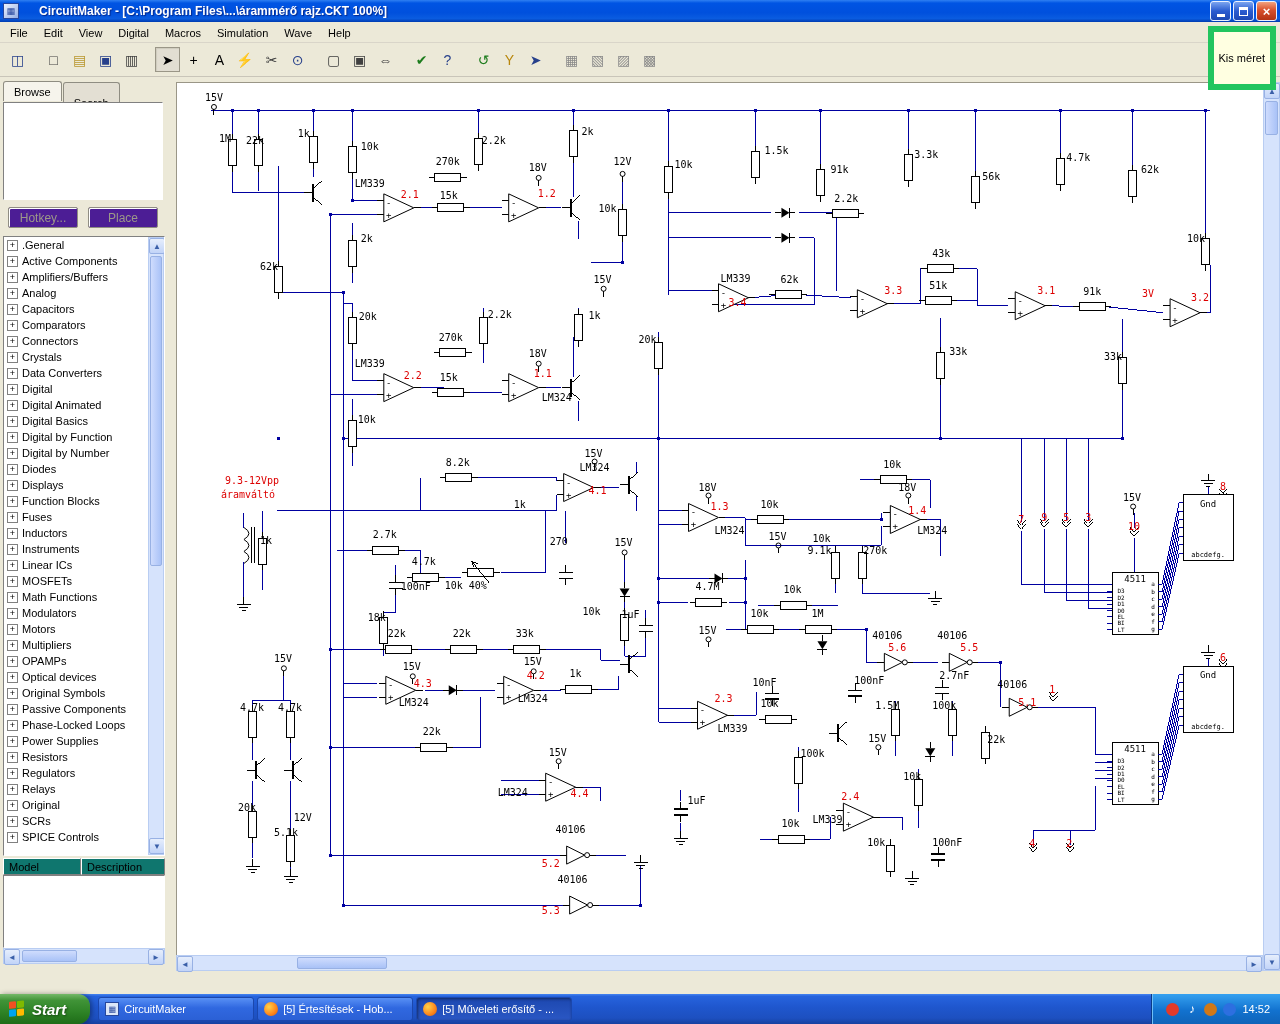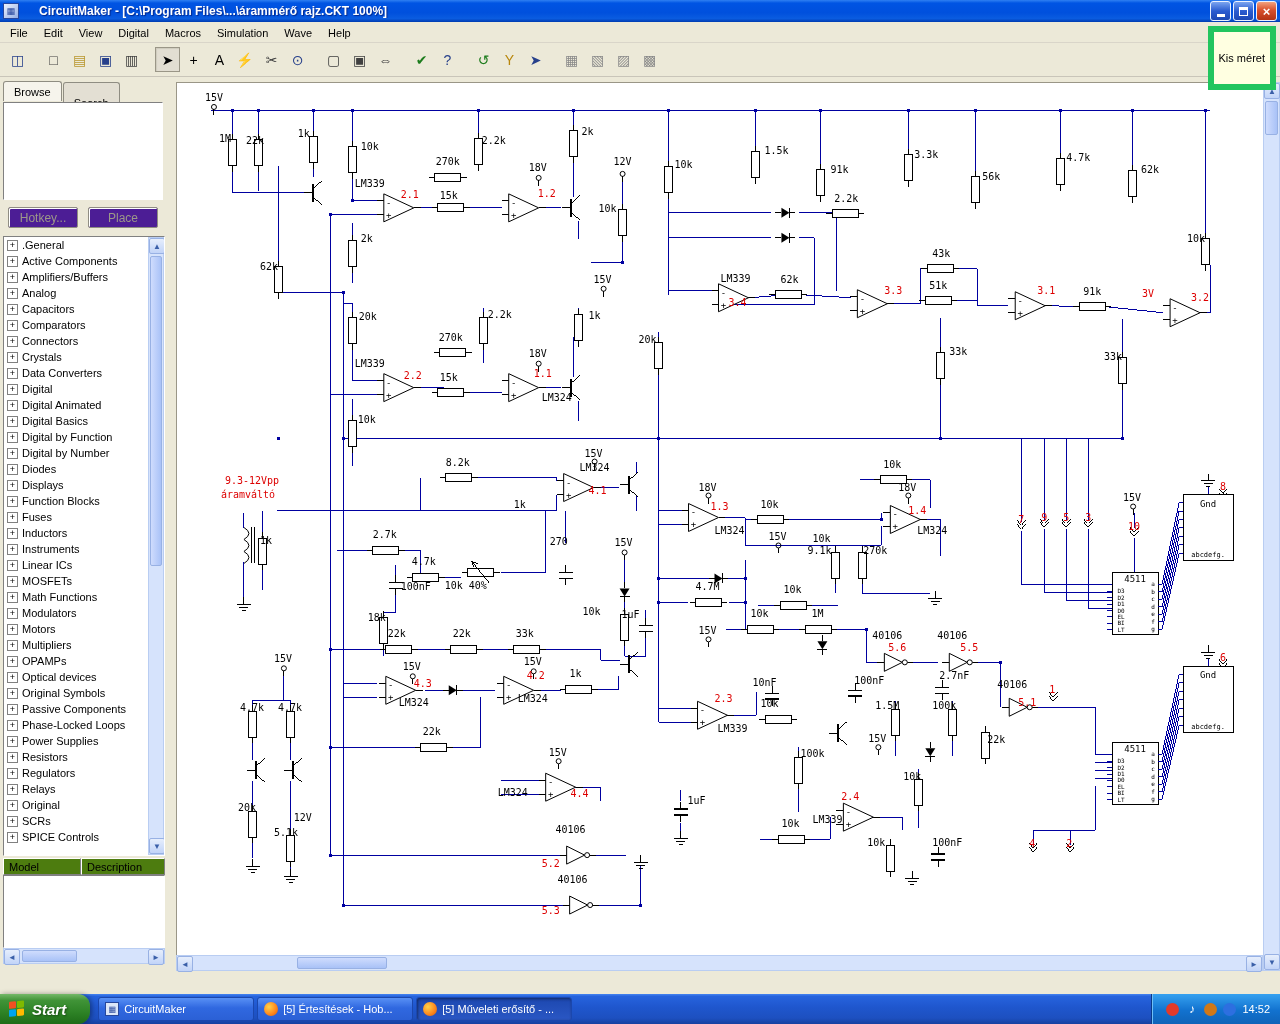"Model" .mdh { background: #4d7c0f -> #0f766e }
